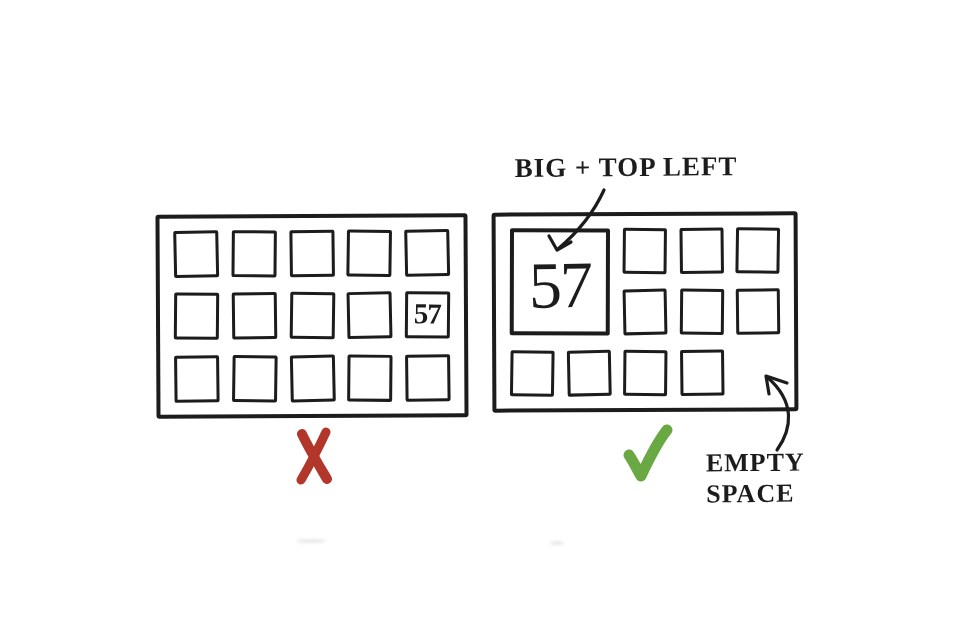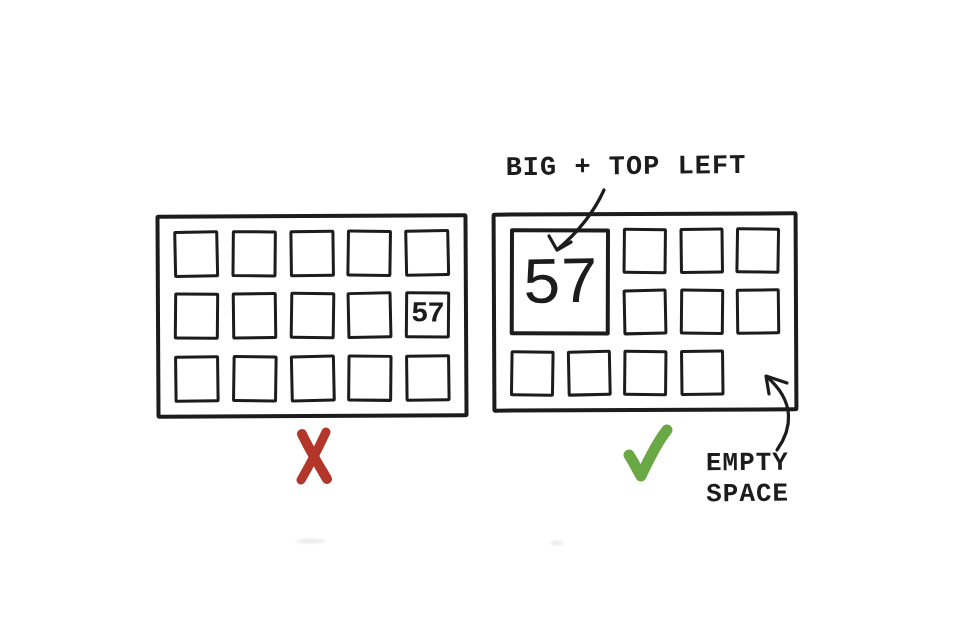"BIG + TOP LEFT" #stage { font-family: Liberation Mono, monospace -> Liberation Serif, serif }
